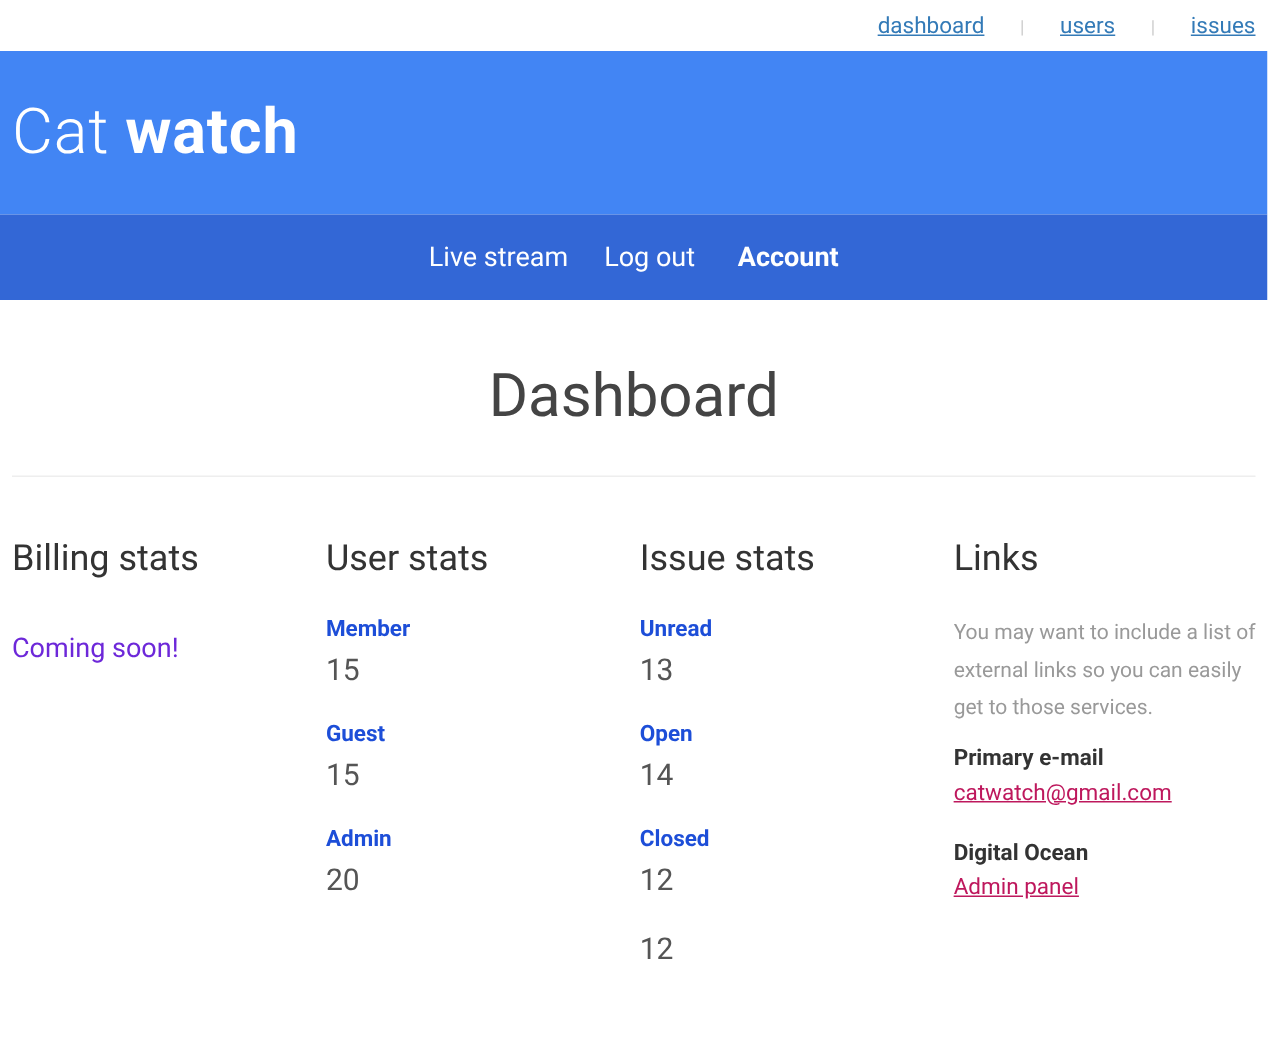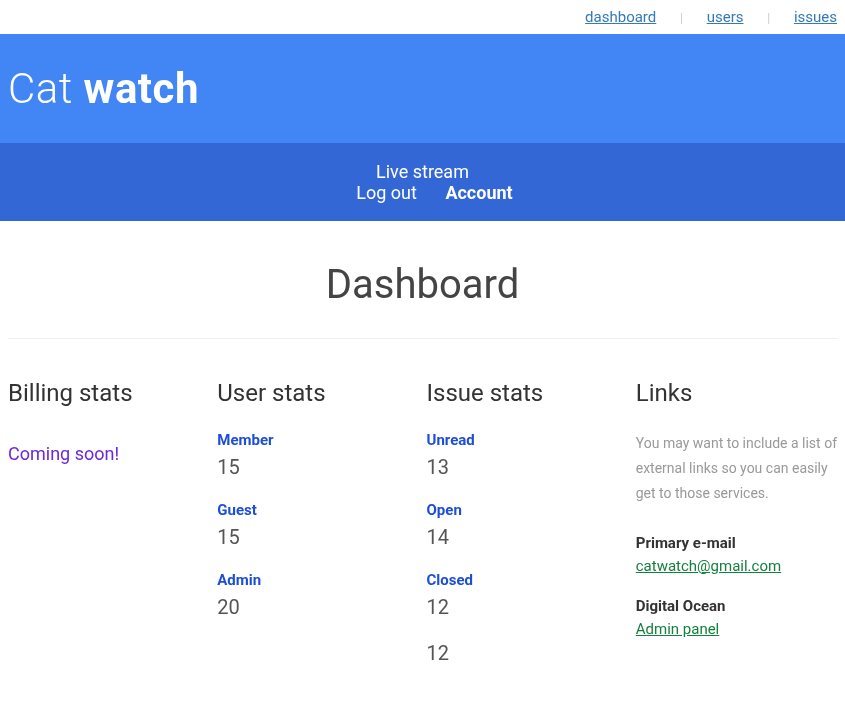"Live stream" .subnav { flex-direction: column -> none; justify-content: flex-end -> center }
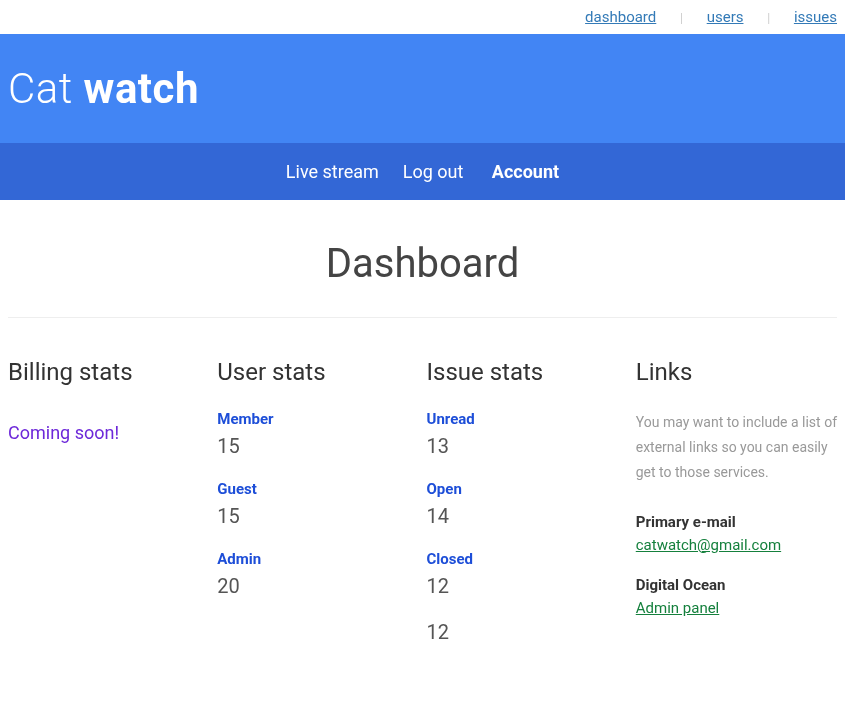"You may want to include" .links-text { margin-bottom: 27px -> 10px }
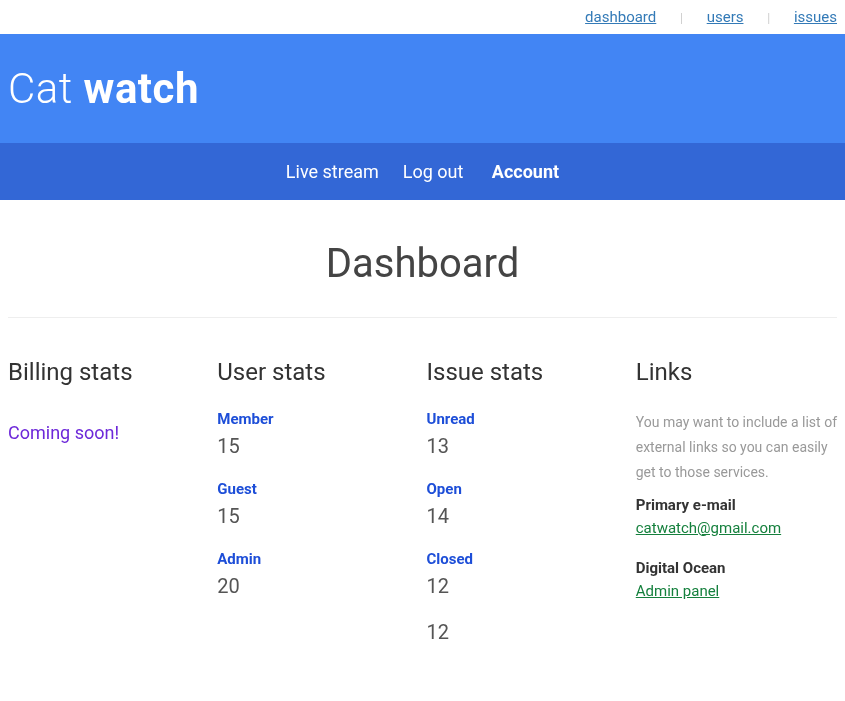"catwatch@gmail.com" .link-val a { color: #15803d -> #be185d }
